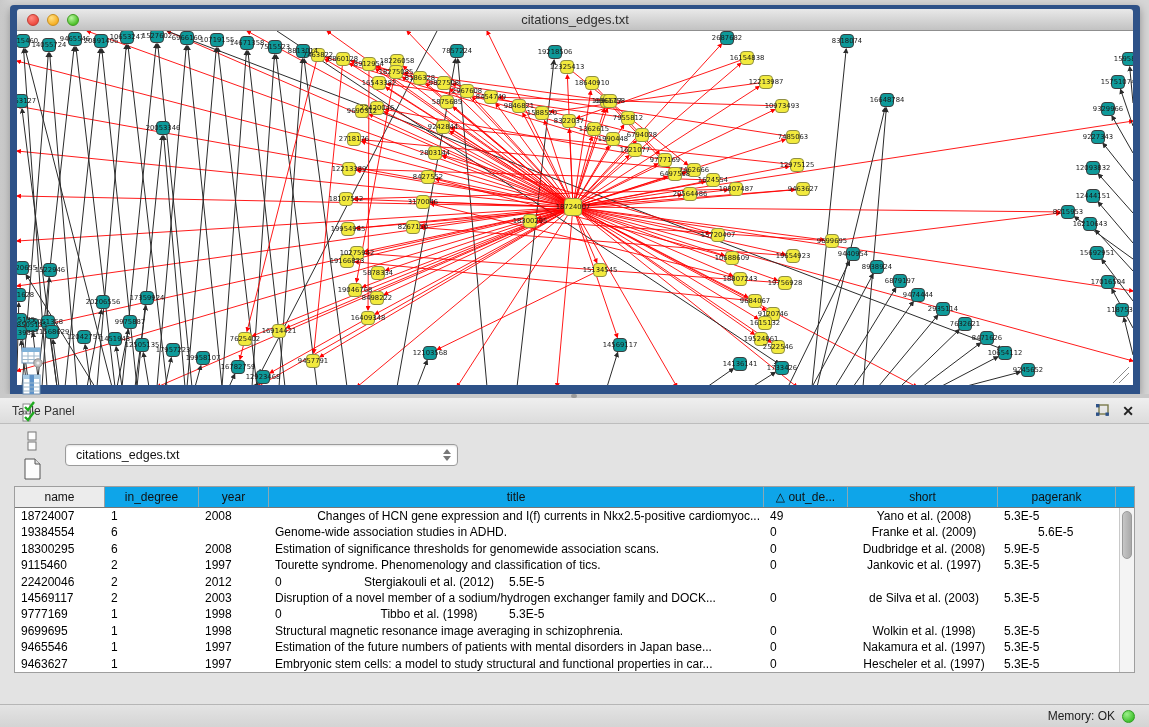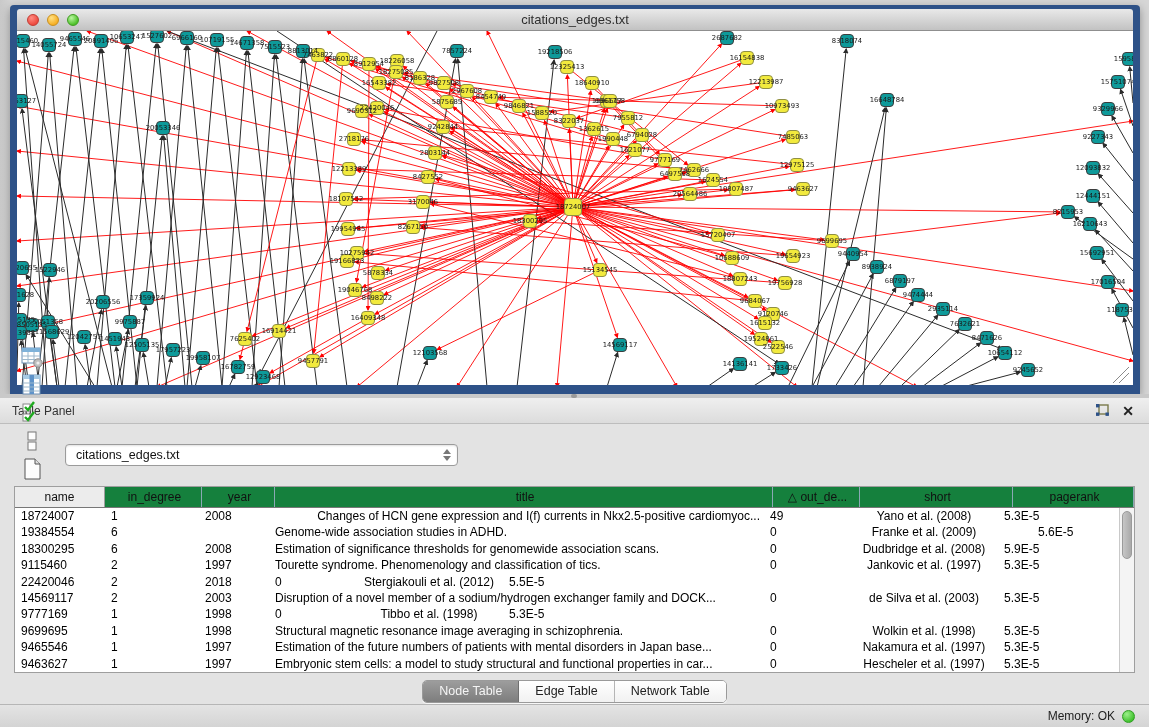"name" #table-header { background: #15803d -> #0ea5e9; justify-content: space-between -> none }
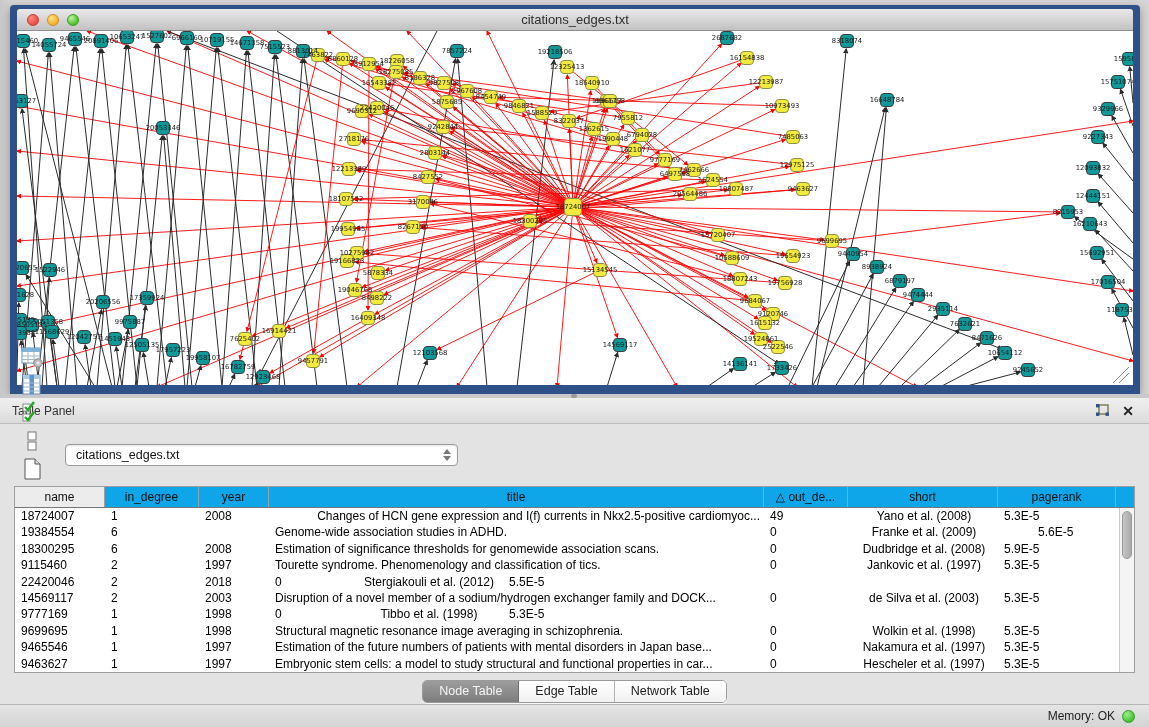"2018" div.tcell { text: 2018 -> 2012 }
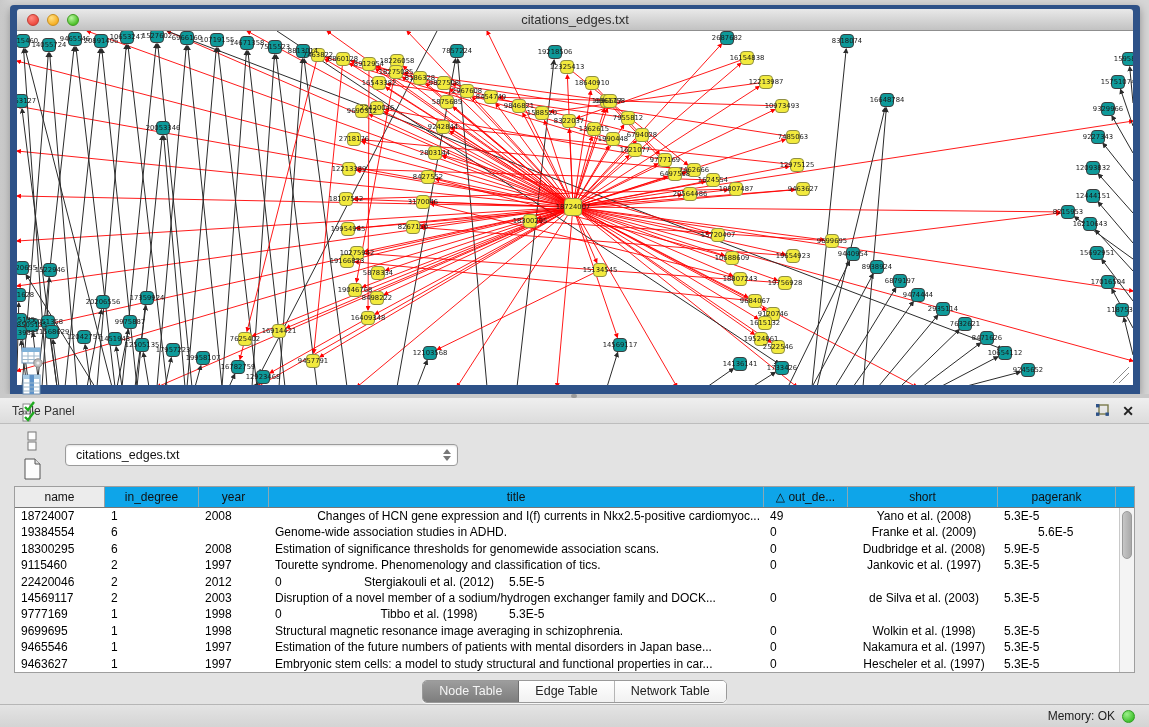"Node Table" div { html: <div> <div> <div>Node Table</div> <div>Edge Table</div> <div>Network Table</div> </div> </div> -> none }
